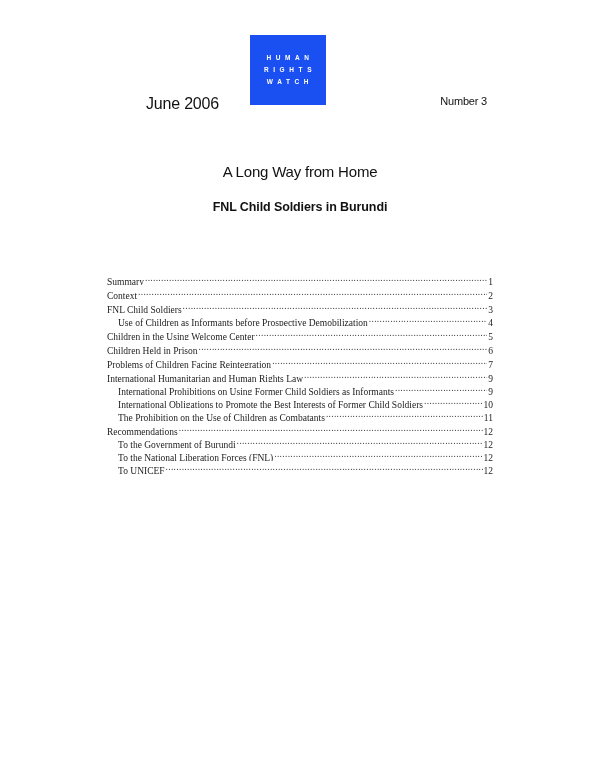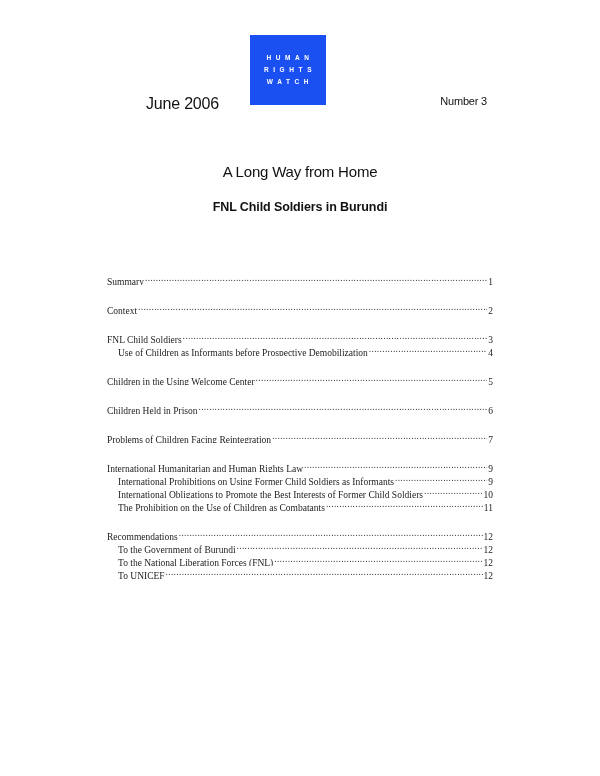"Context" .toc-row.gap { margin-top: 16px -> 1px }
